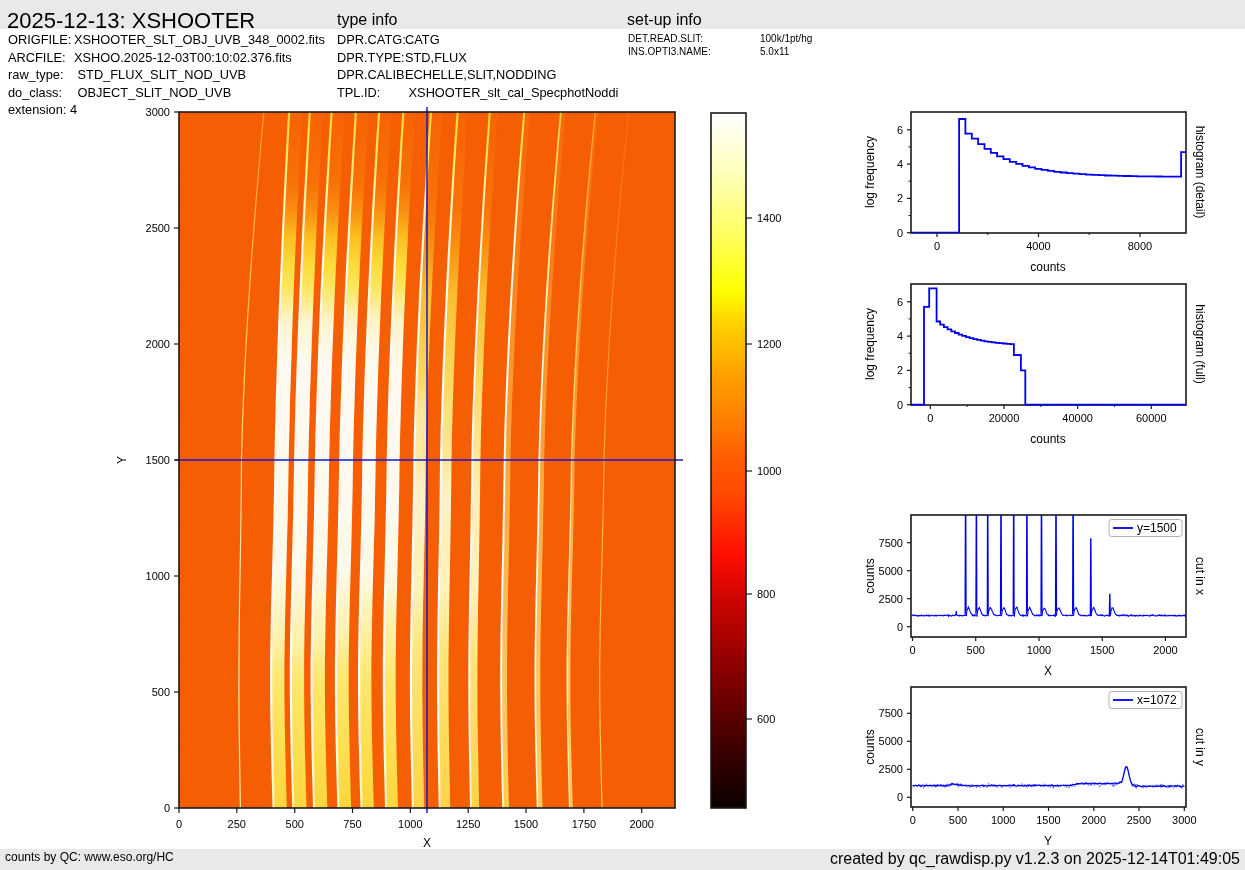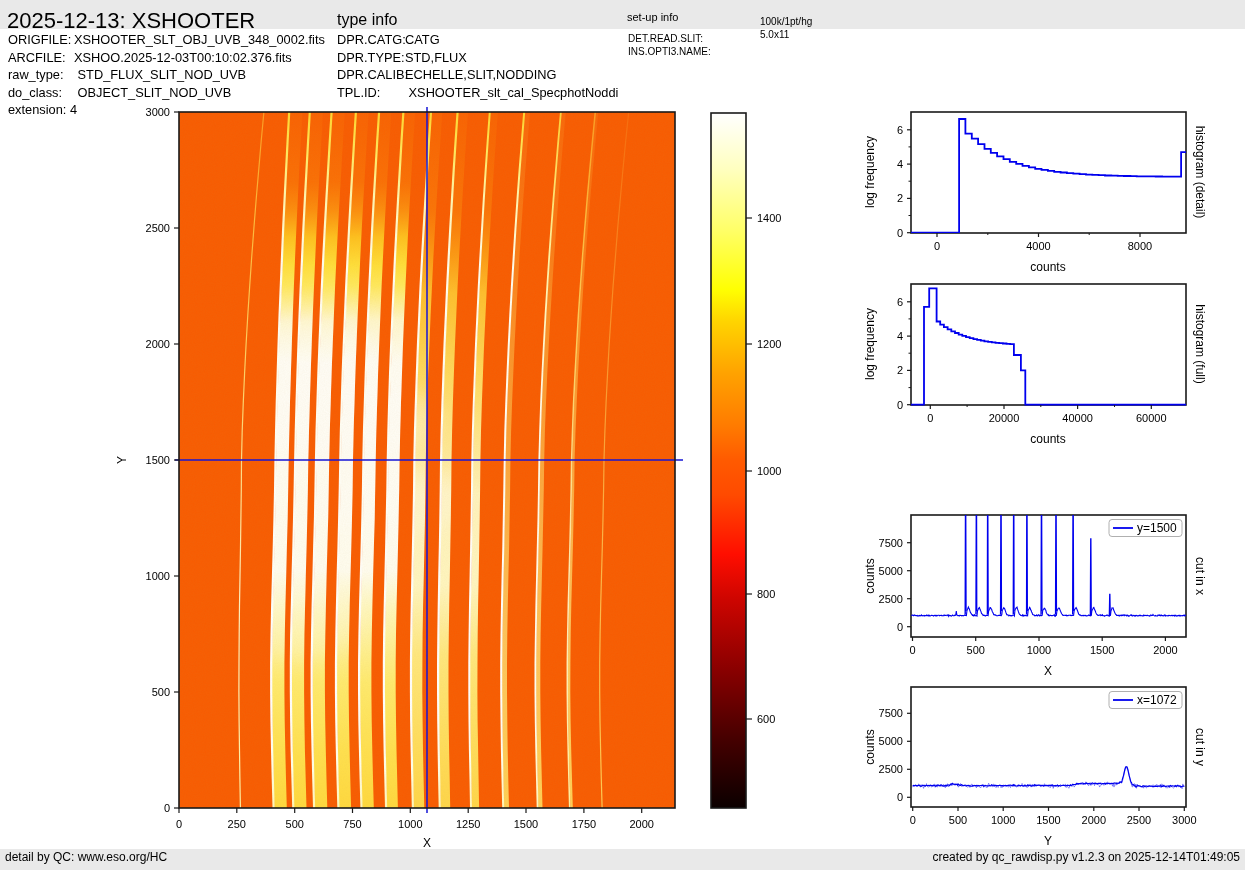"set-up info" div.abs { font-size: 11px -> 16px }
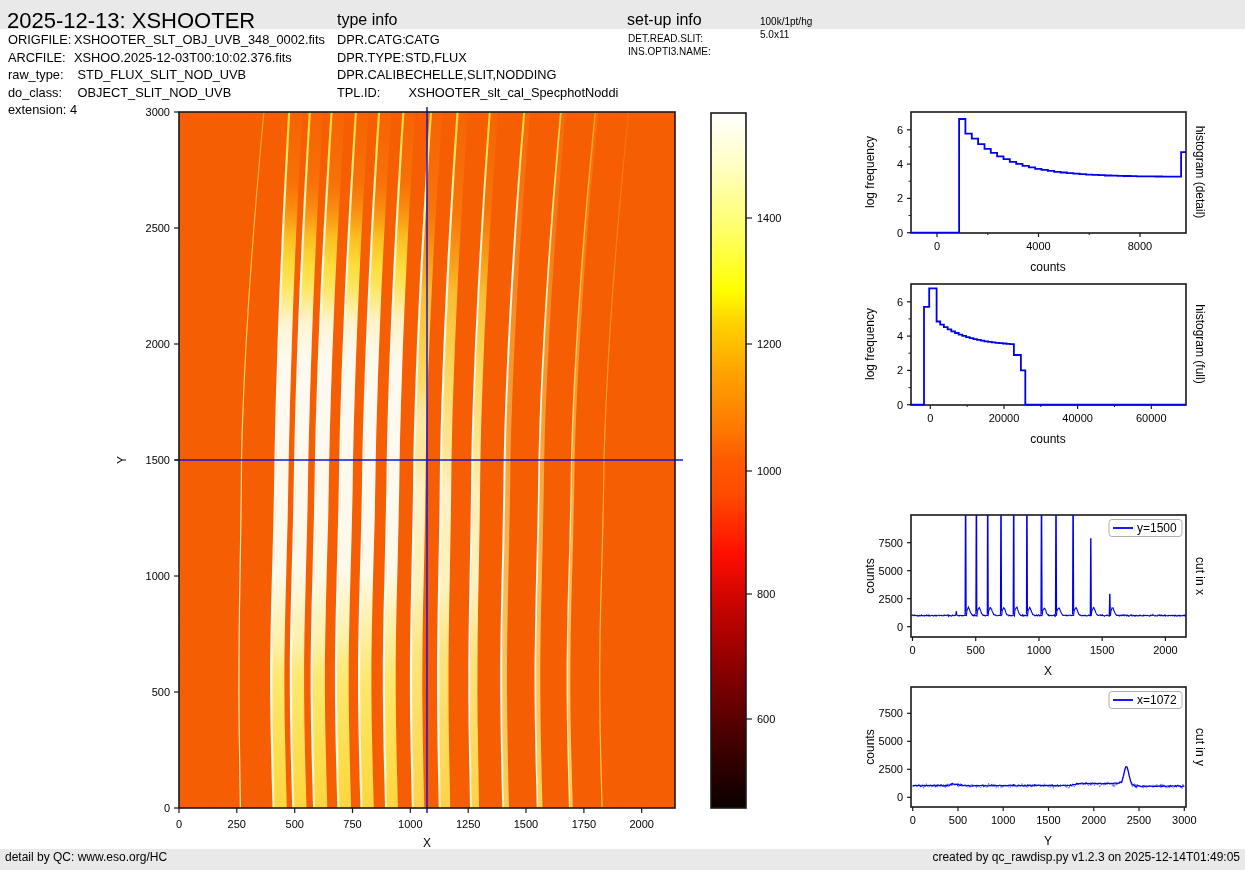"100k/1pt/hg" div.abs { top: 16px -> 33px }
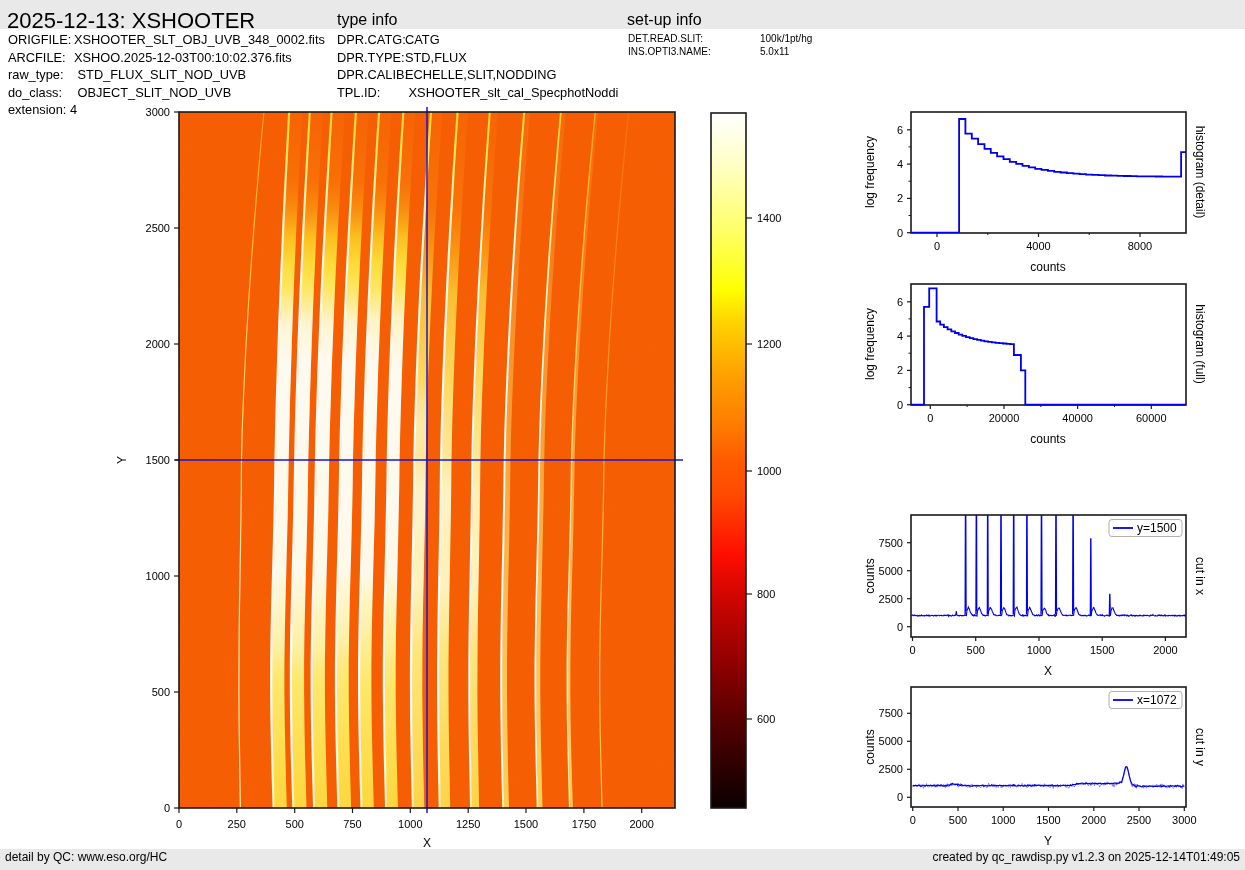"detail by QC: www.eso.org/HC" div.abs { text: detail -> counts }
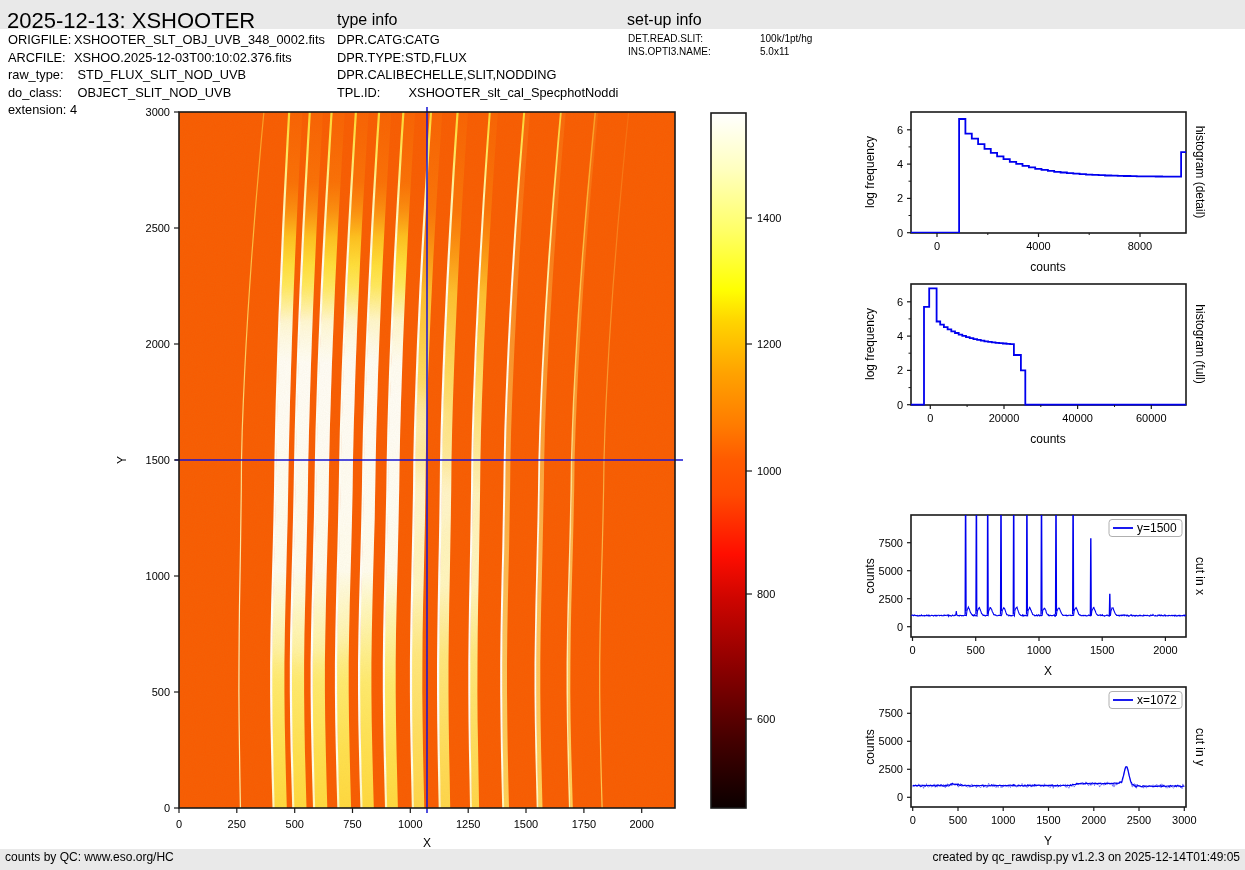"created by qc_rawdisp.py v1.2.3 on" div.abs { font-size: 12px -> 16px }
